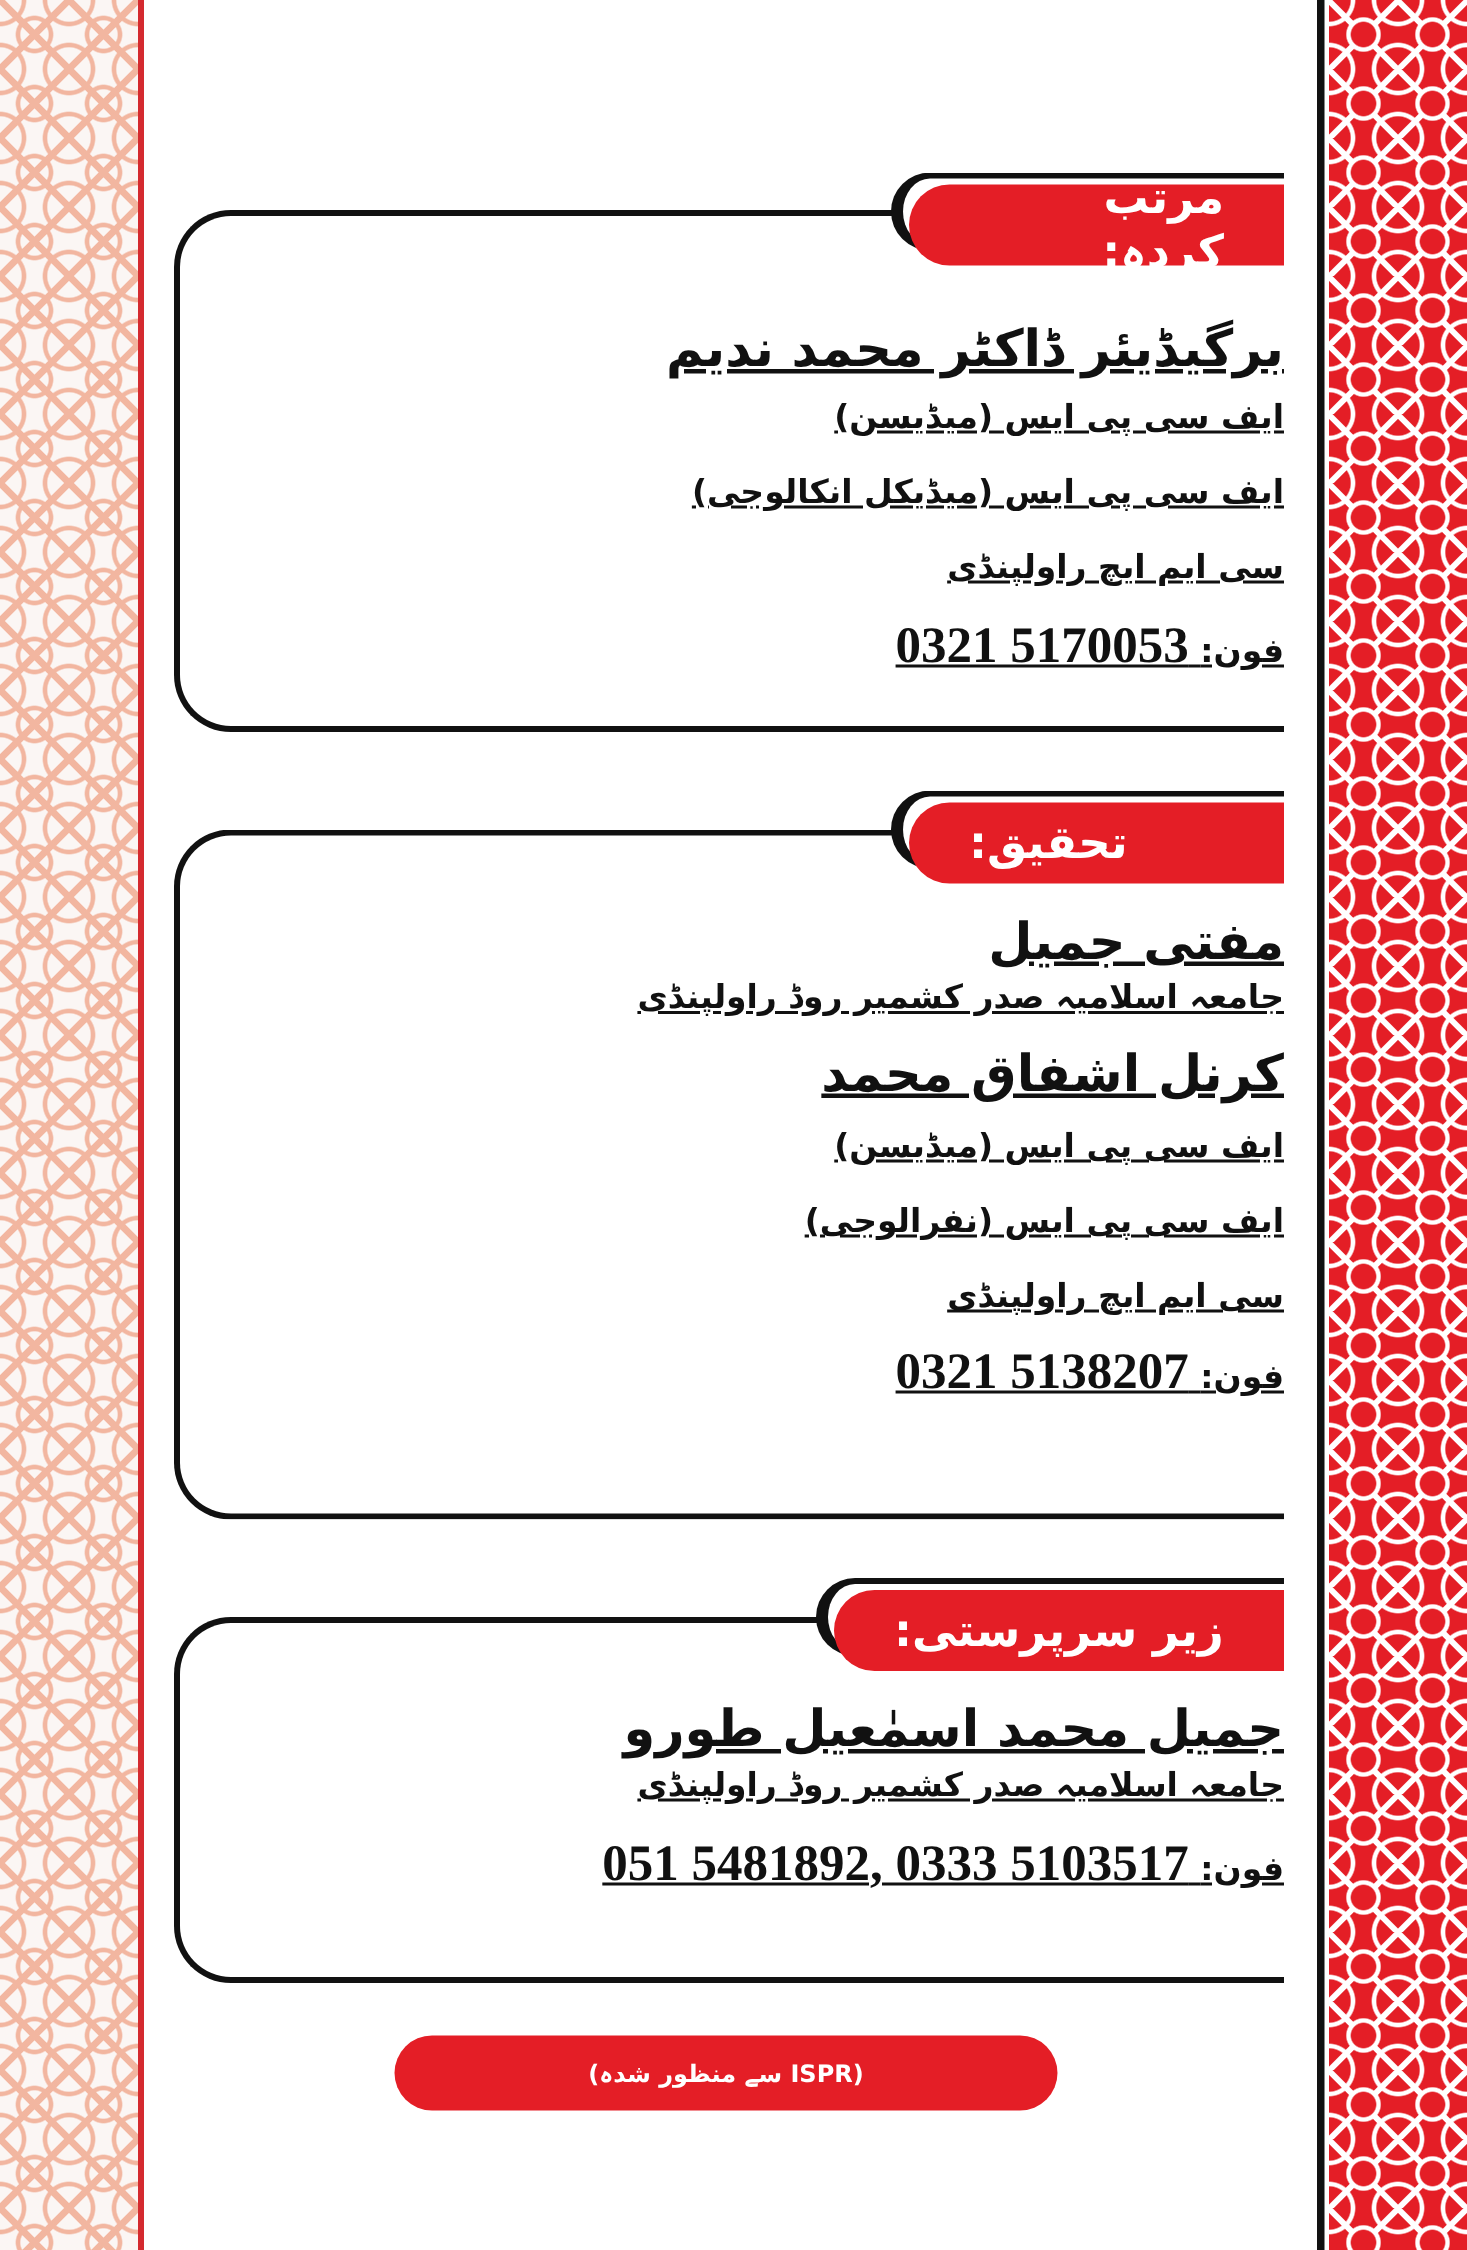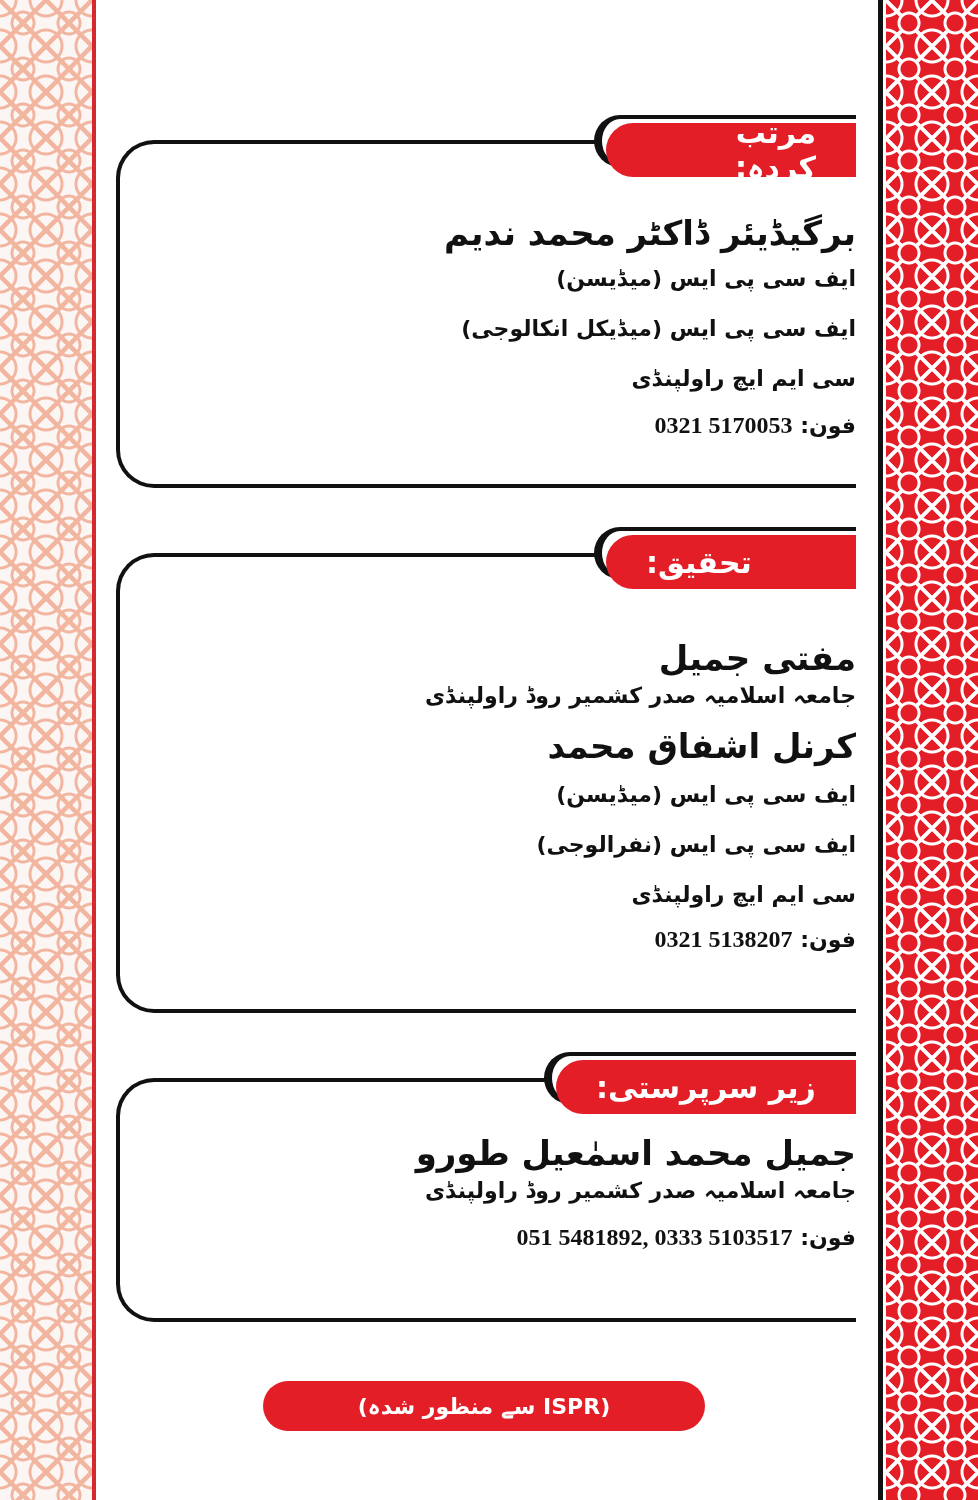"برگیڈیئر ڈاکٹر محمد ندیم" .content { text-decoration: none -> underline }
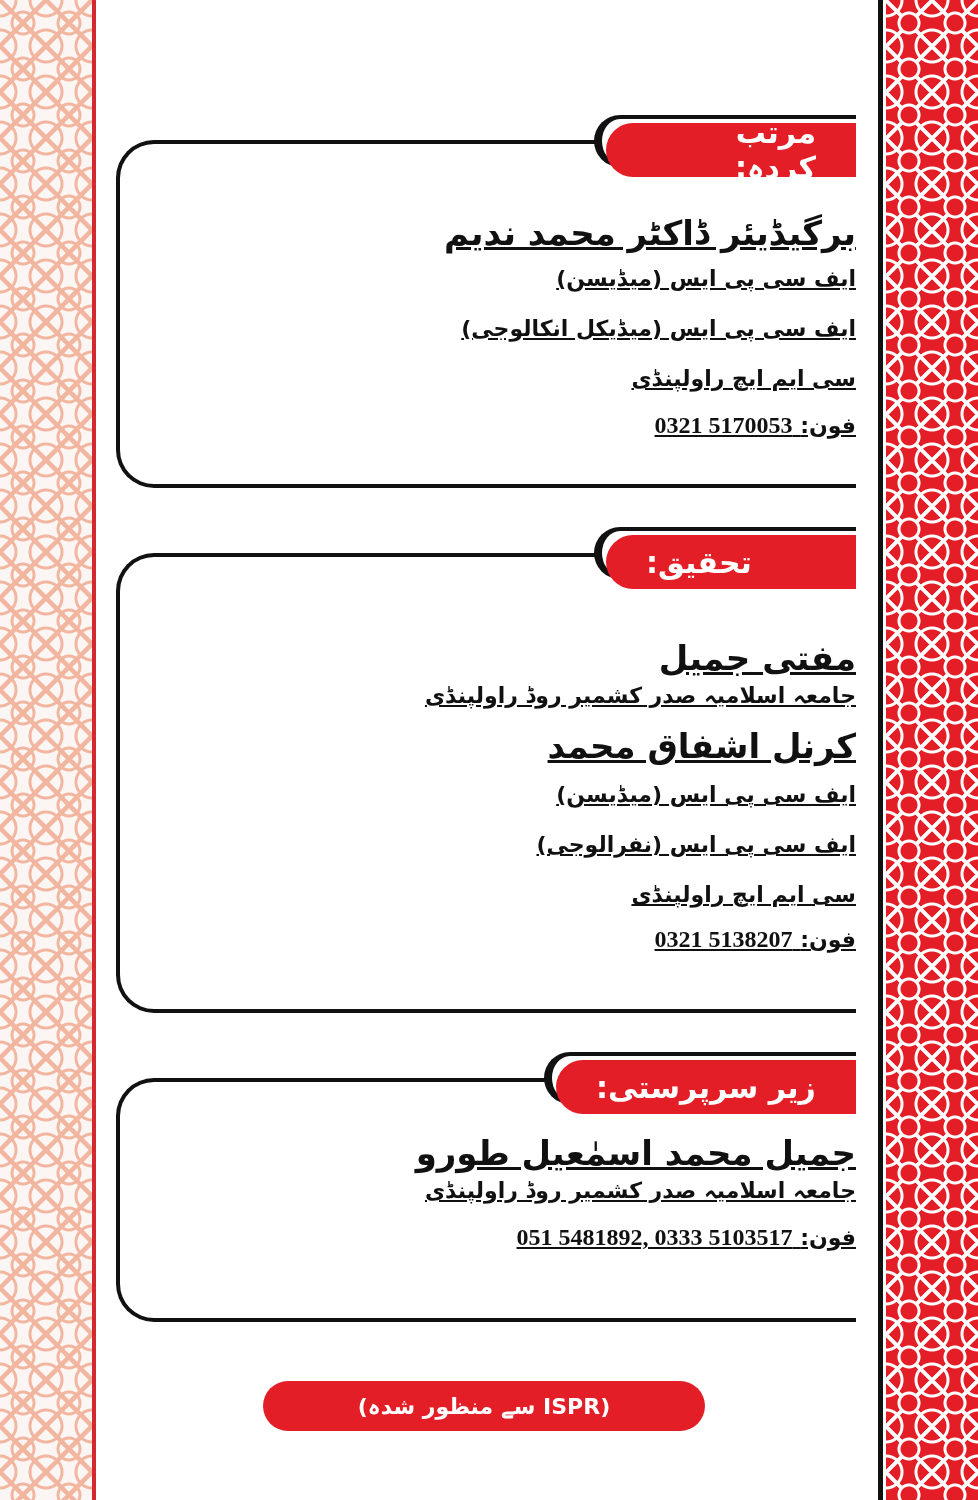"0321 5170053" .phone-num { font-size: 24px -> 34px }
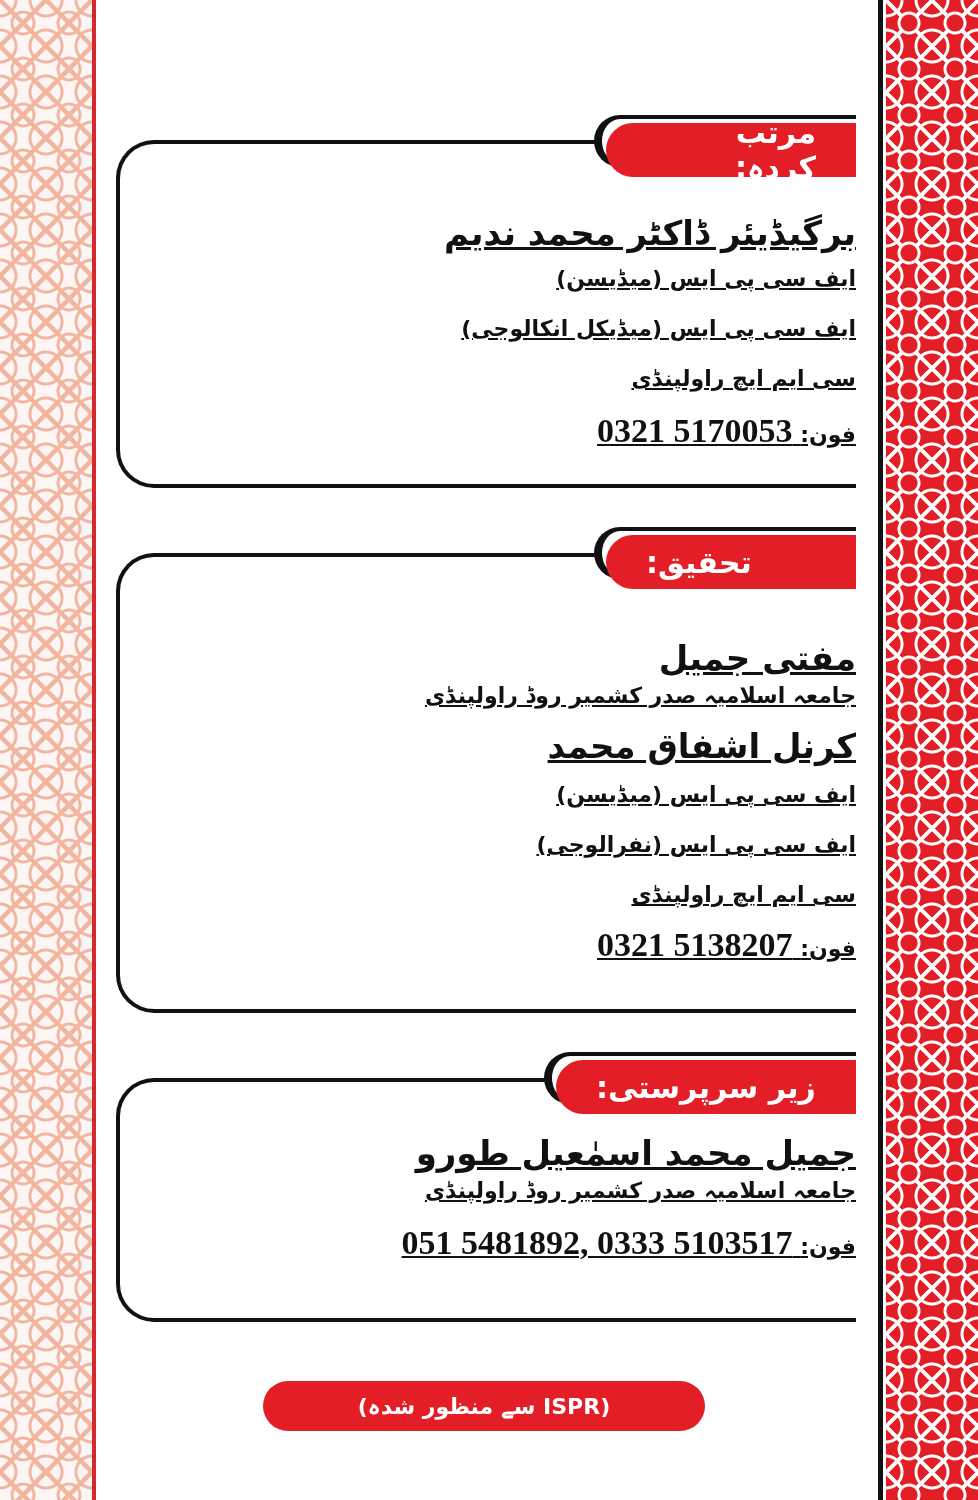"مفتی جمیل" div.content { top: 635px -> 605px }
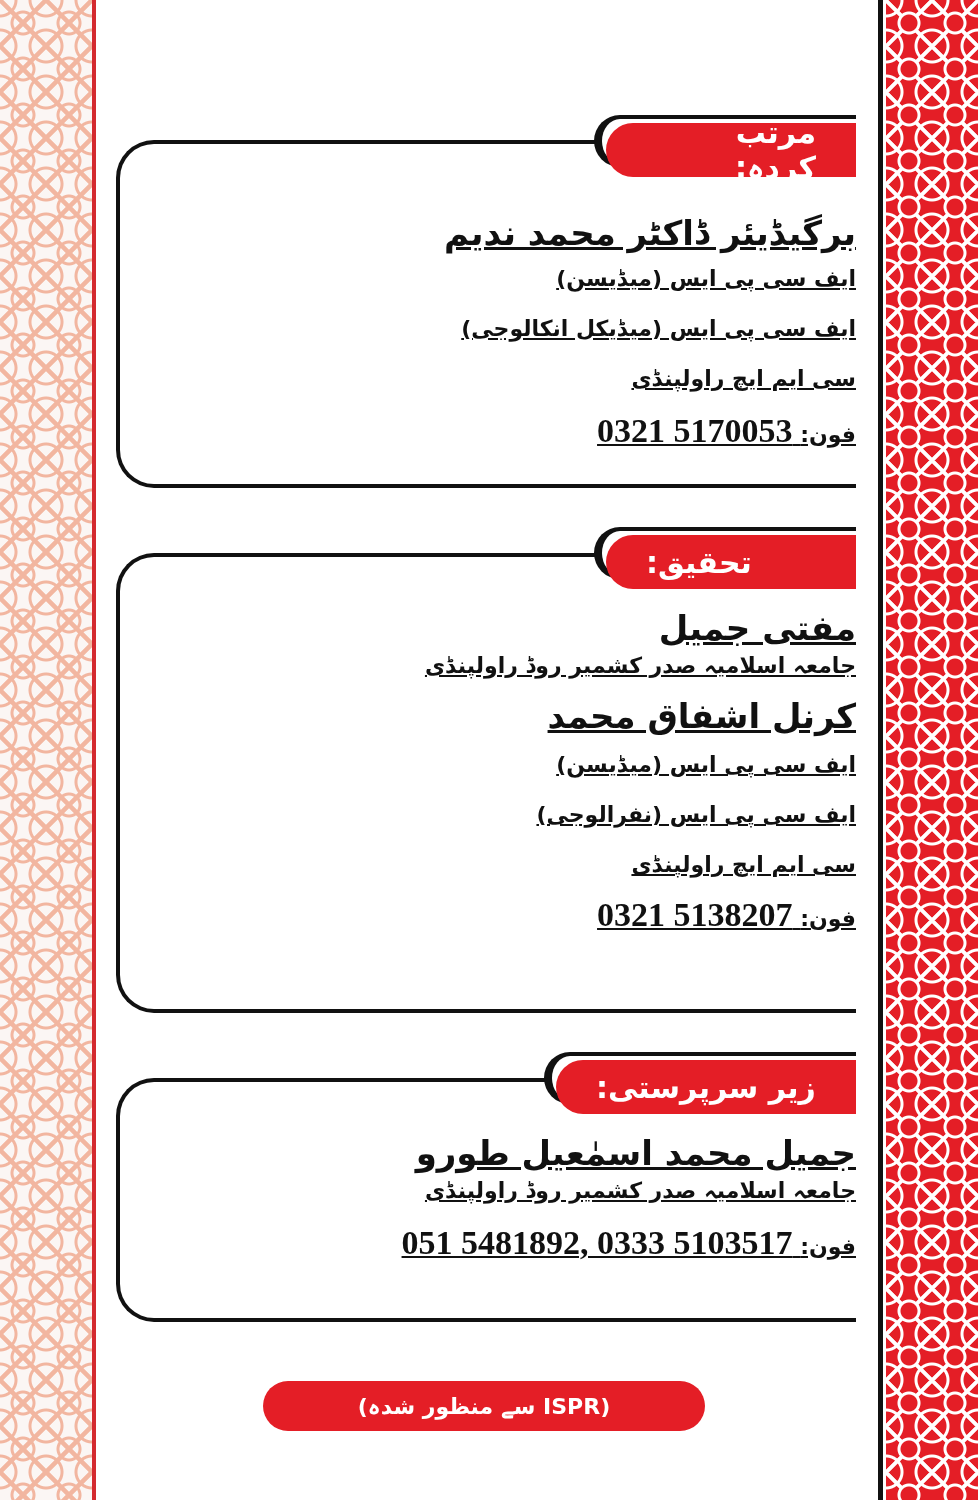"(ISPR سے منظور شدہ)" .approval-pill { font-size: 22px -> 16px; margin-top: 24px -> none }
